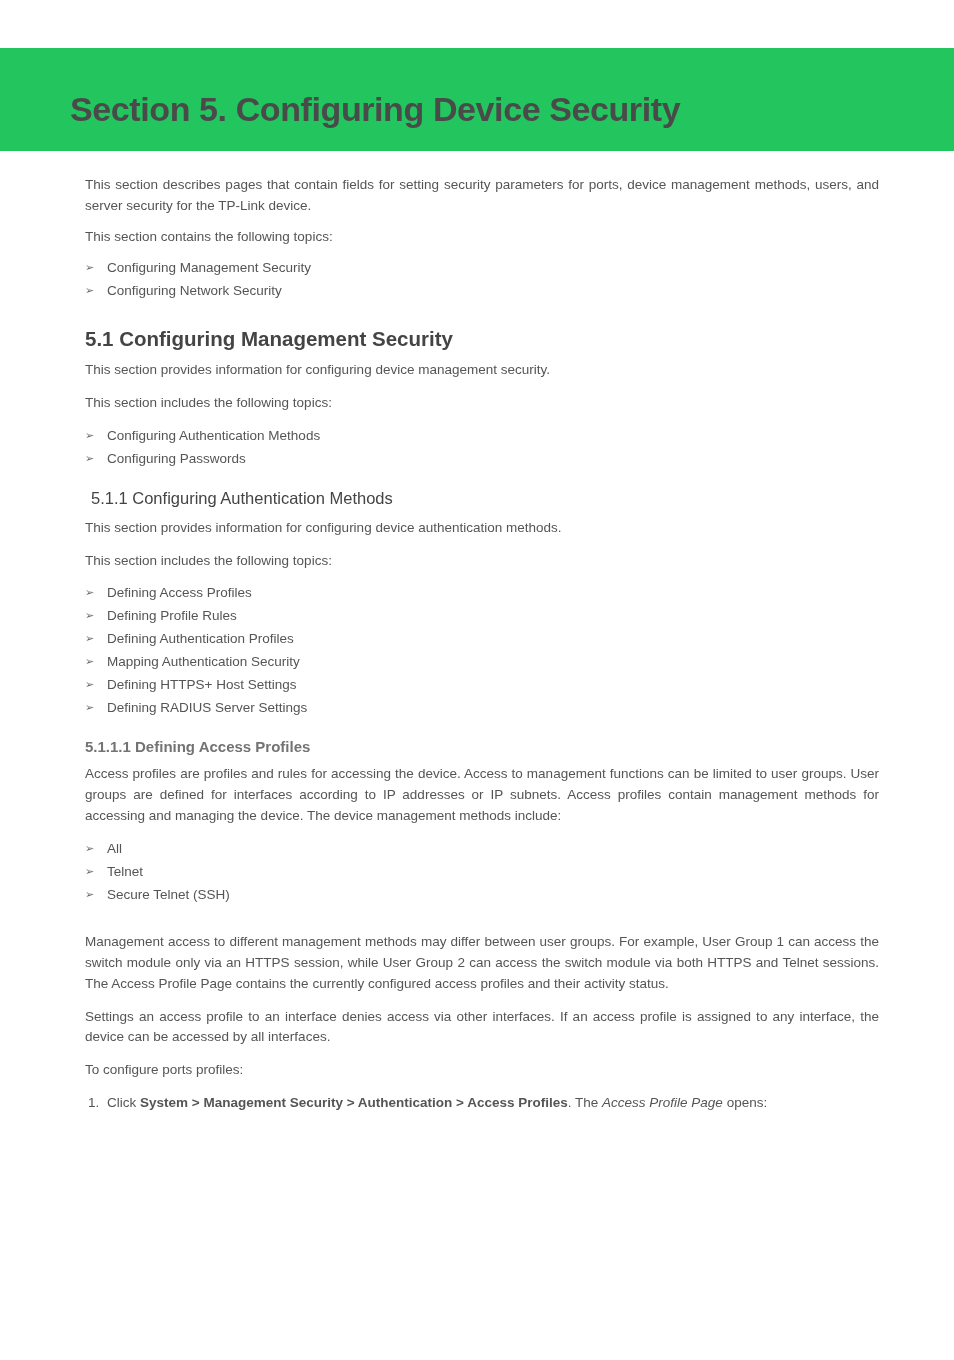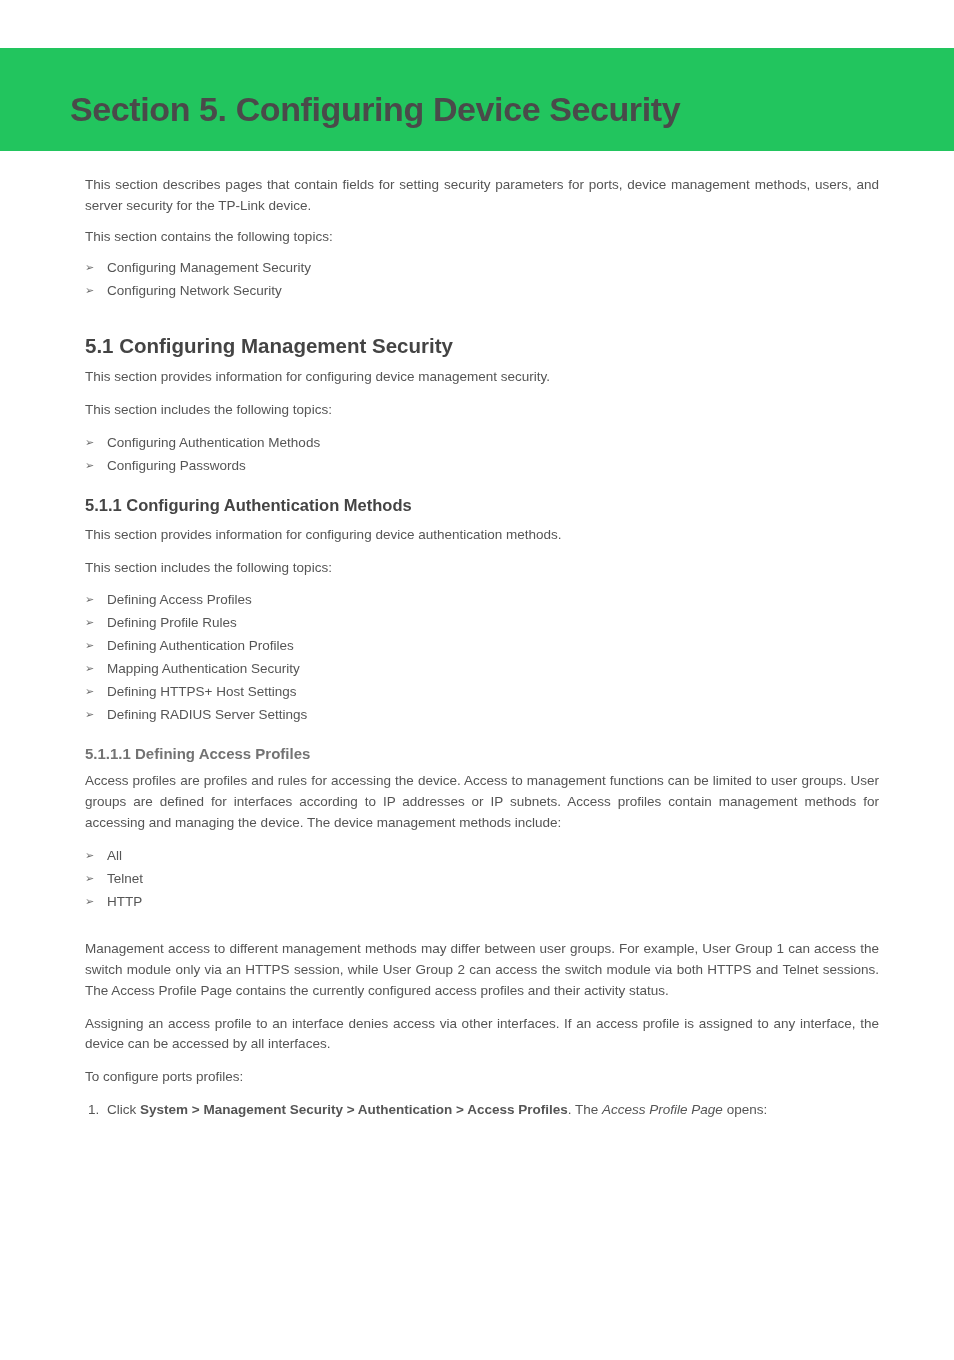"5.1 Configuring Management Security" h2.sec { margin-top: 28px -> 21px }
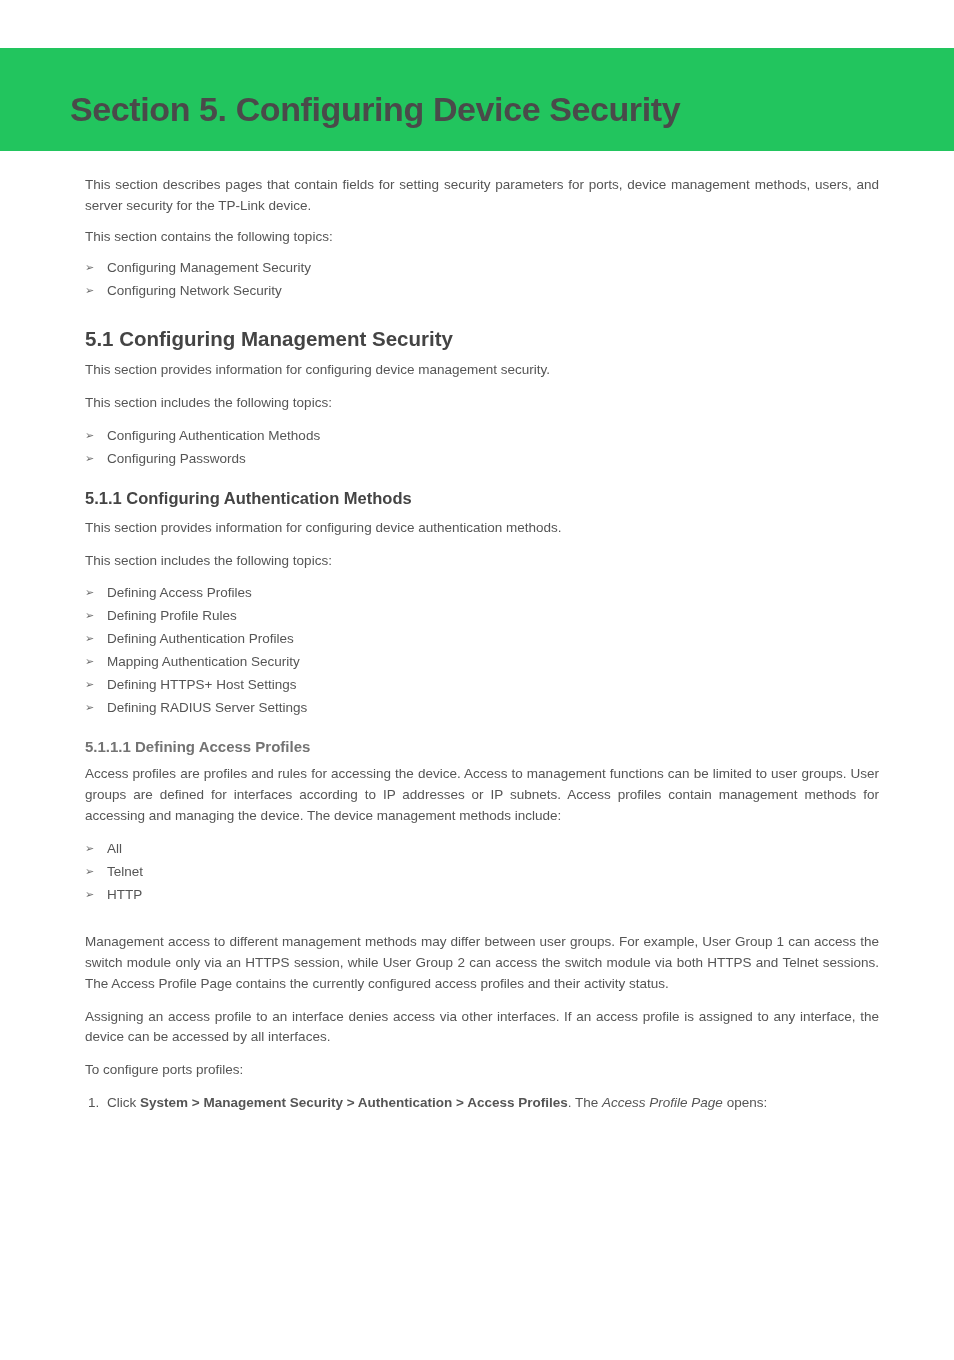"5.1.1 Configuring Authentication Methods" h3.sub { font-weight: bold -> normal; margin-left: none -> 6px }
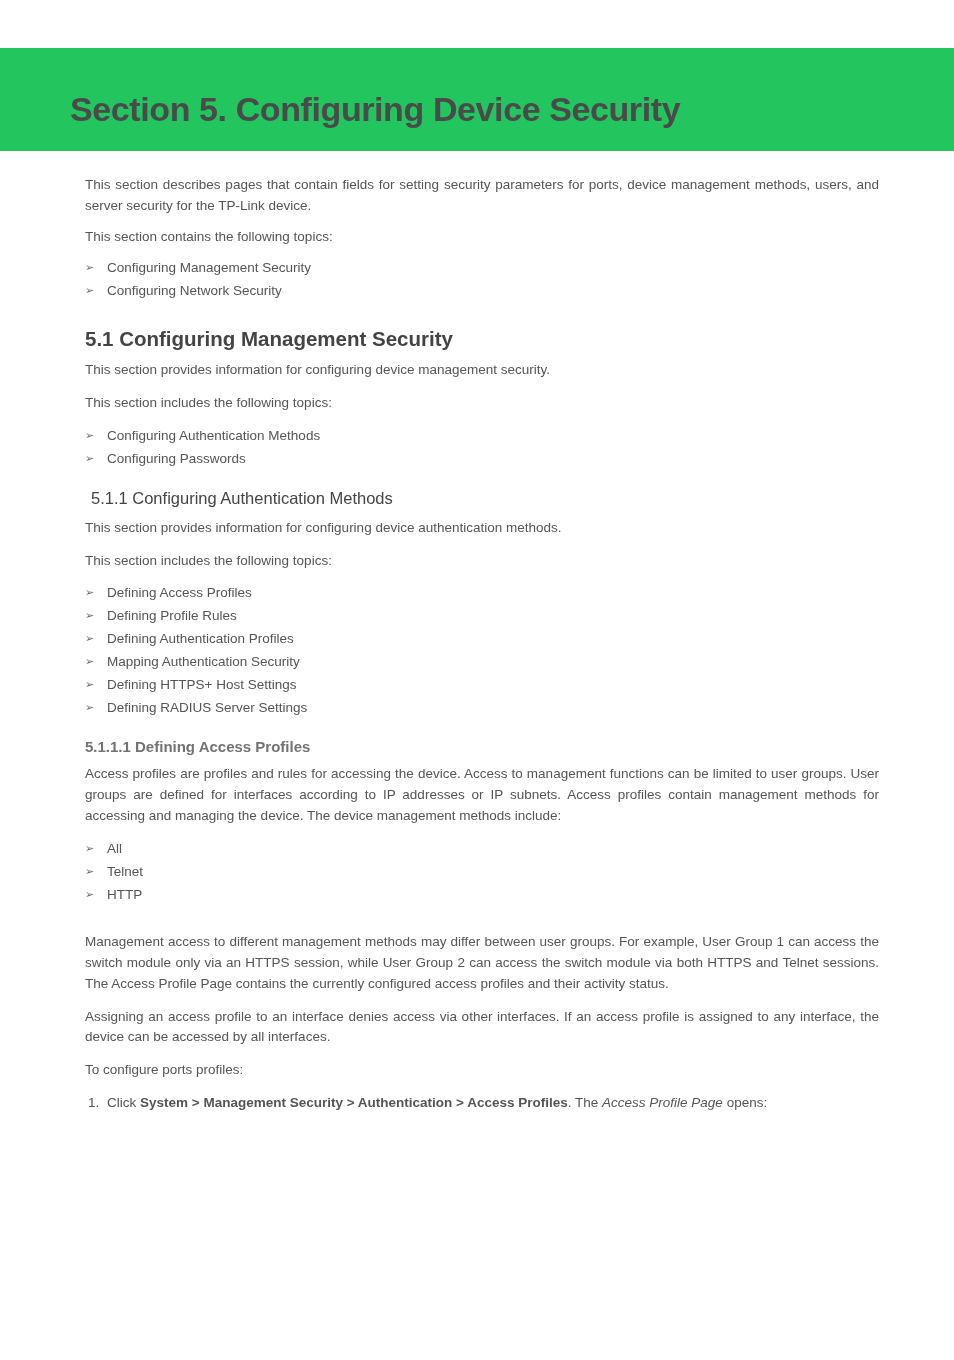"Secure Telnet (SSH)" li { html: none -> <li>Secure Telnet (SSH)</li> }
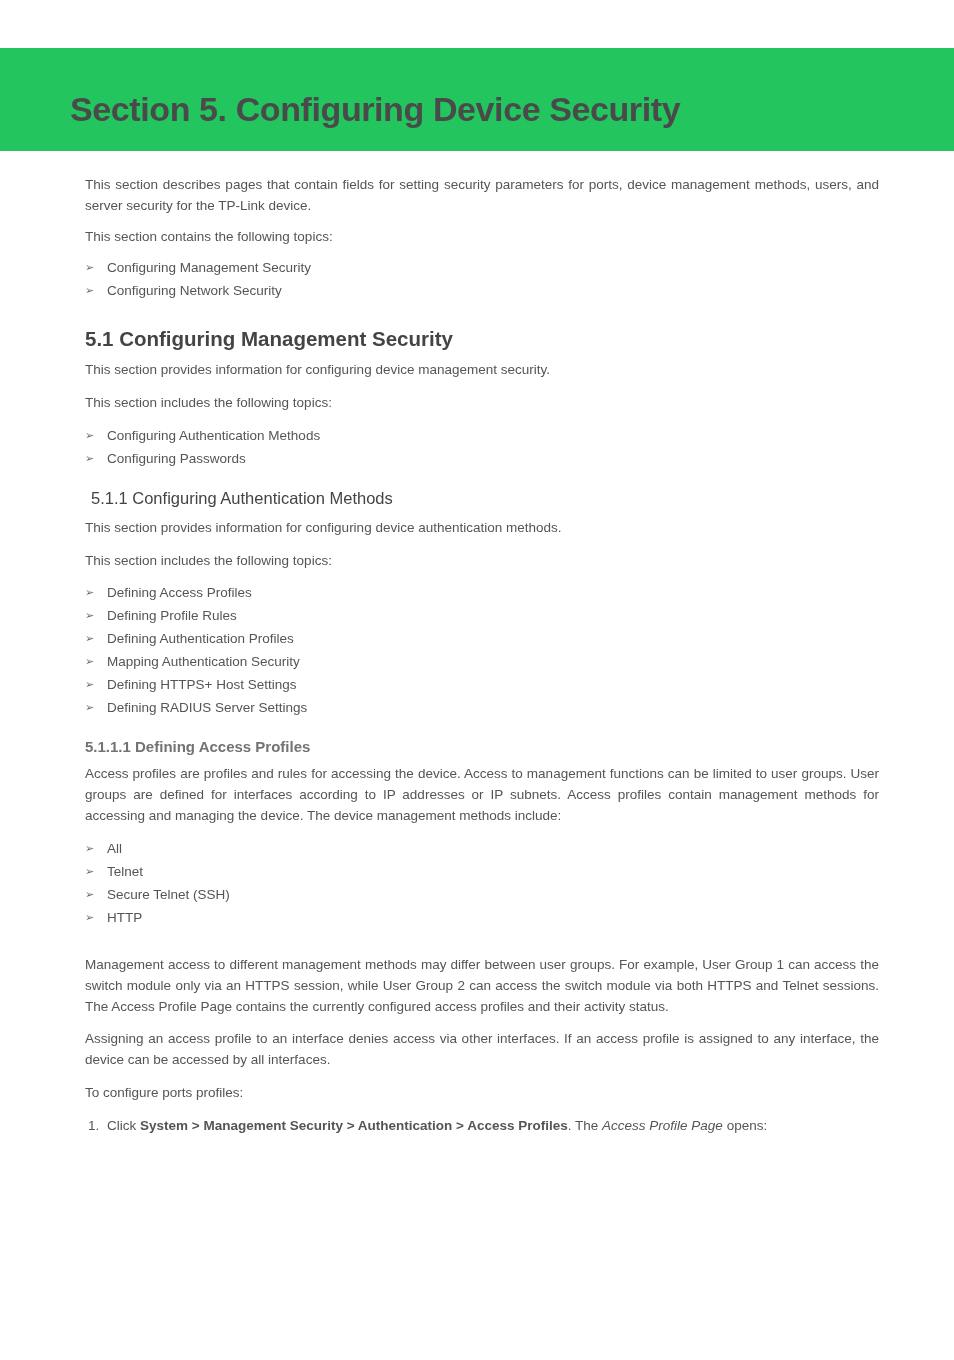"HTTP" li { html: <li>HTTP</li> -> none }
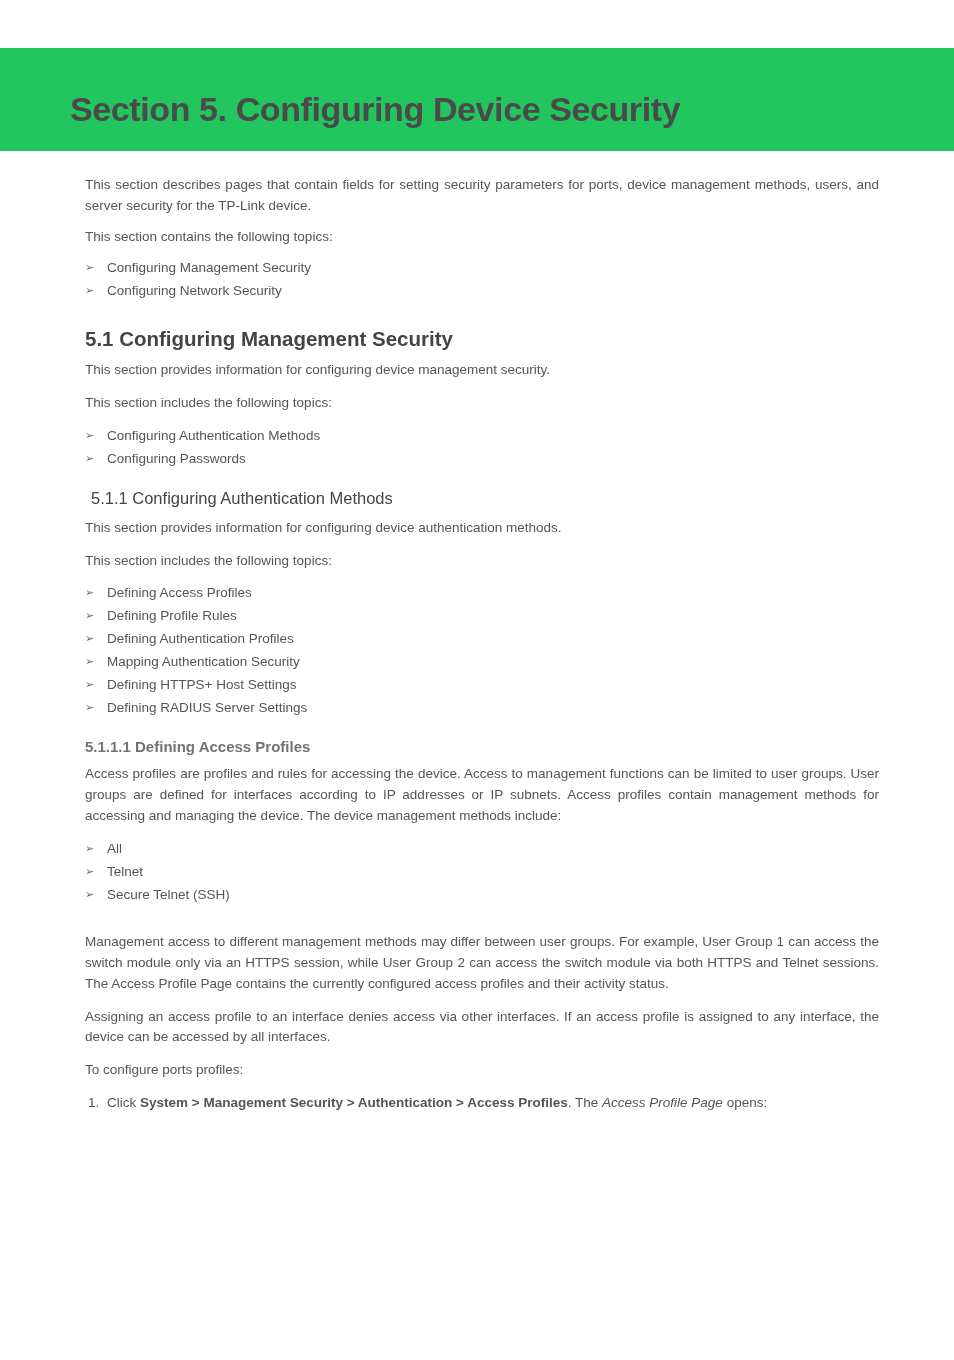"Assigning an access profile to" p { text: Assigning -> Settings }
